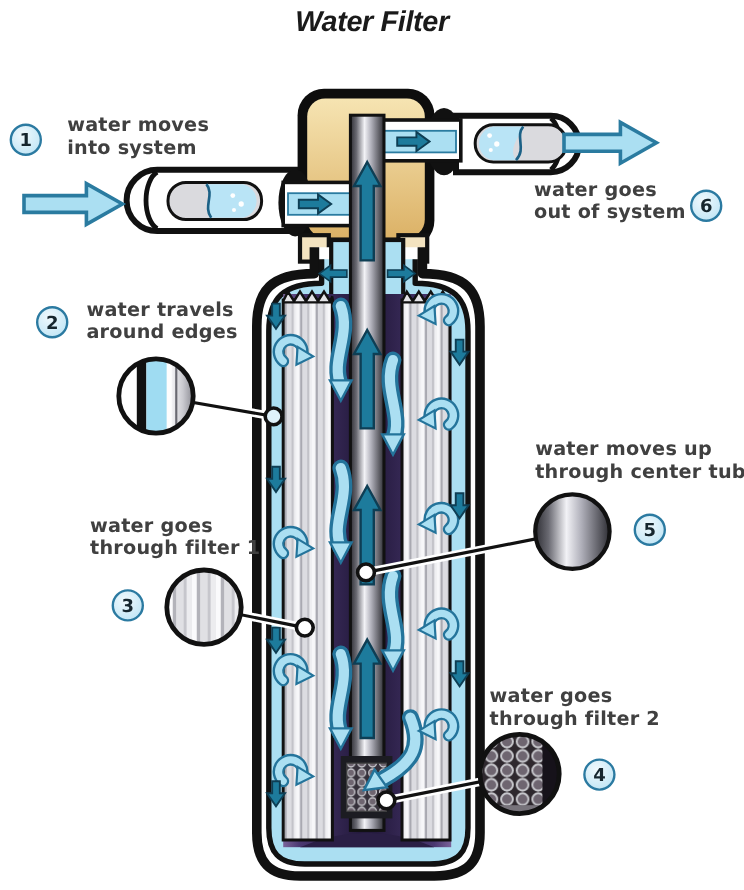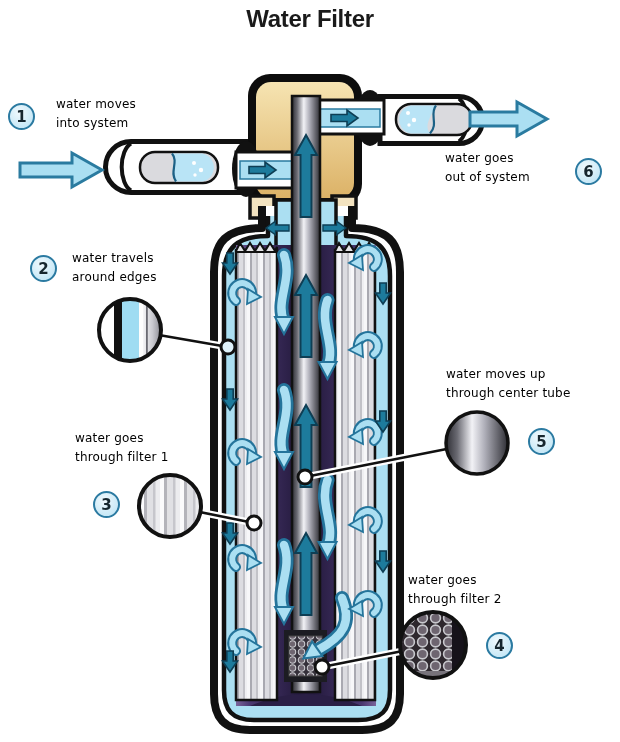"Water Filter" .title { font-style: none -> italic }
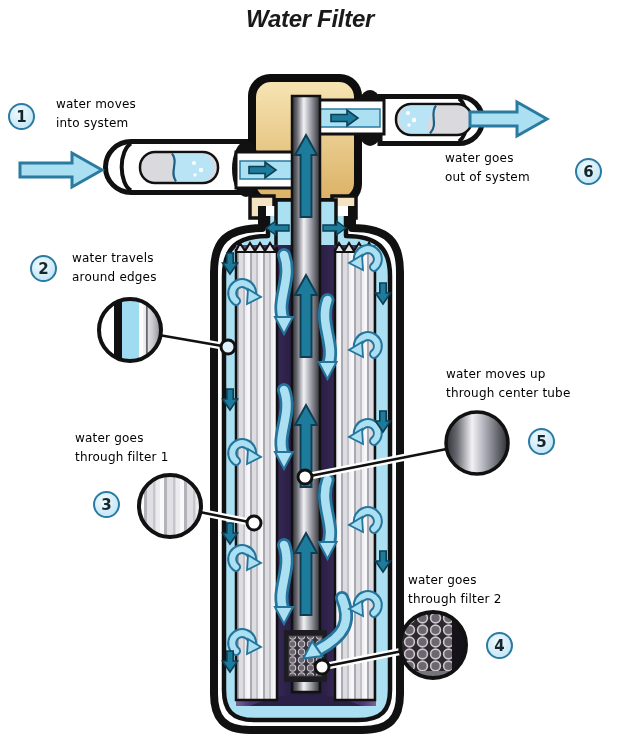"water moves" .label { color: #000000 -> #404040; font-size: 12px -> 16px; font-weight: 400 -> 700 }
